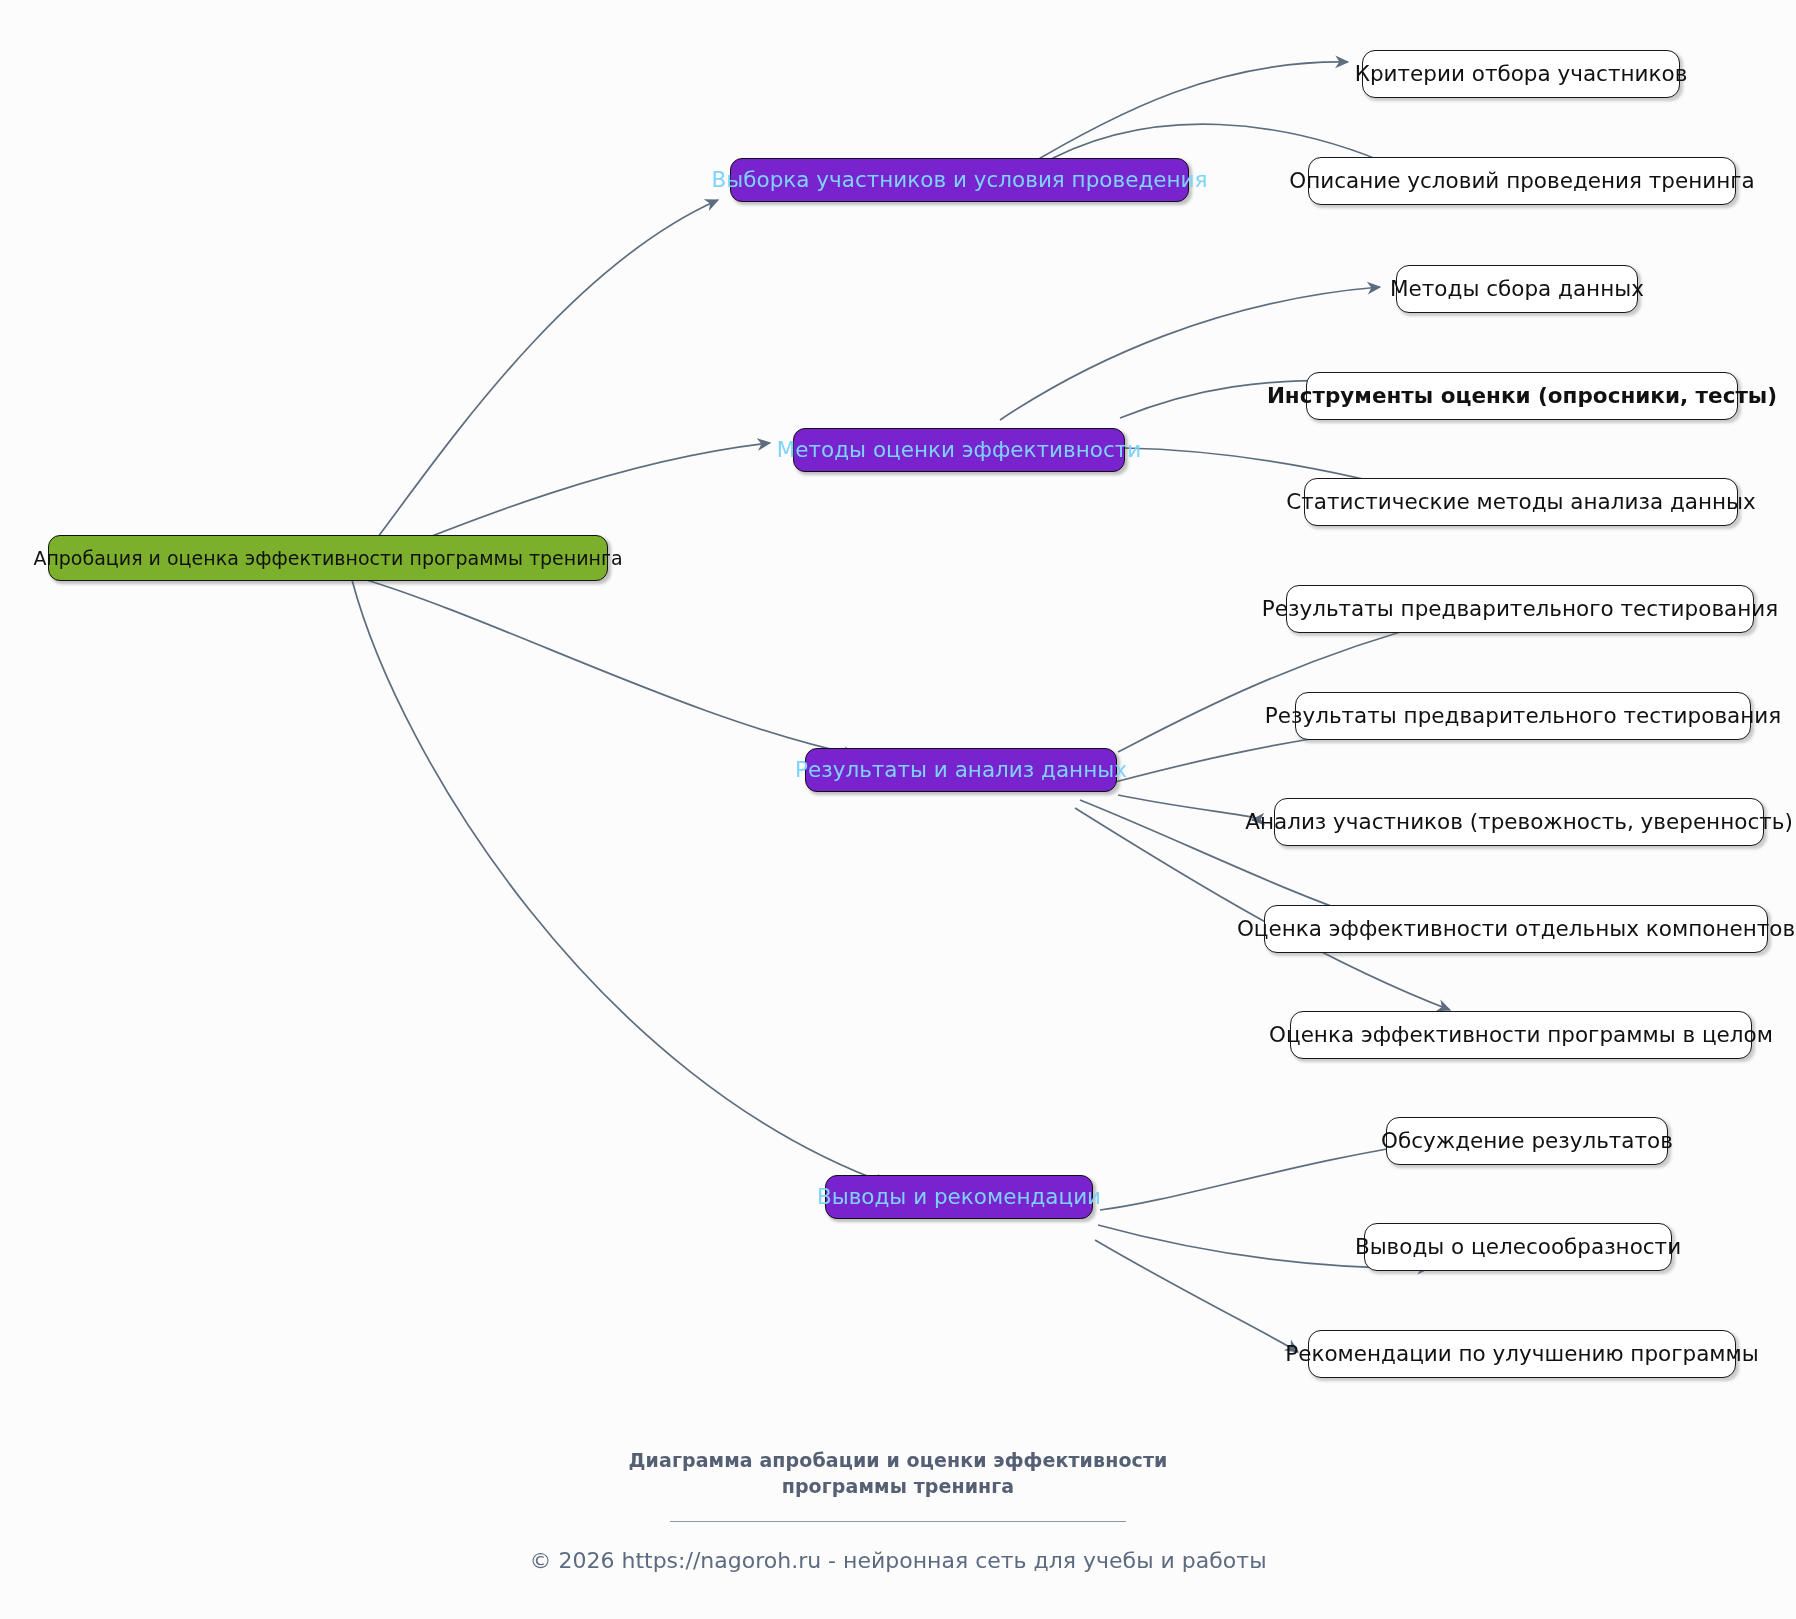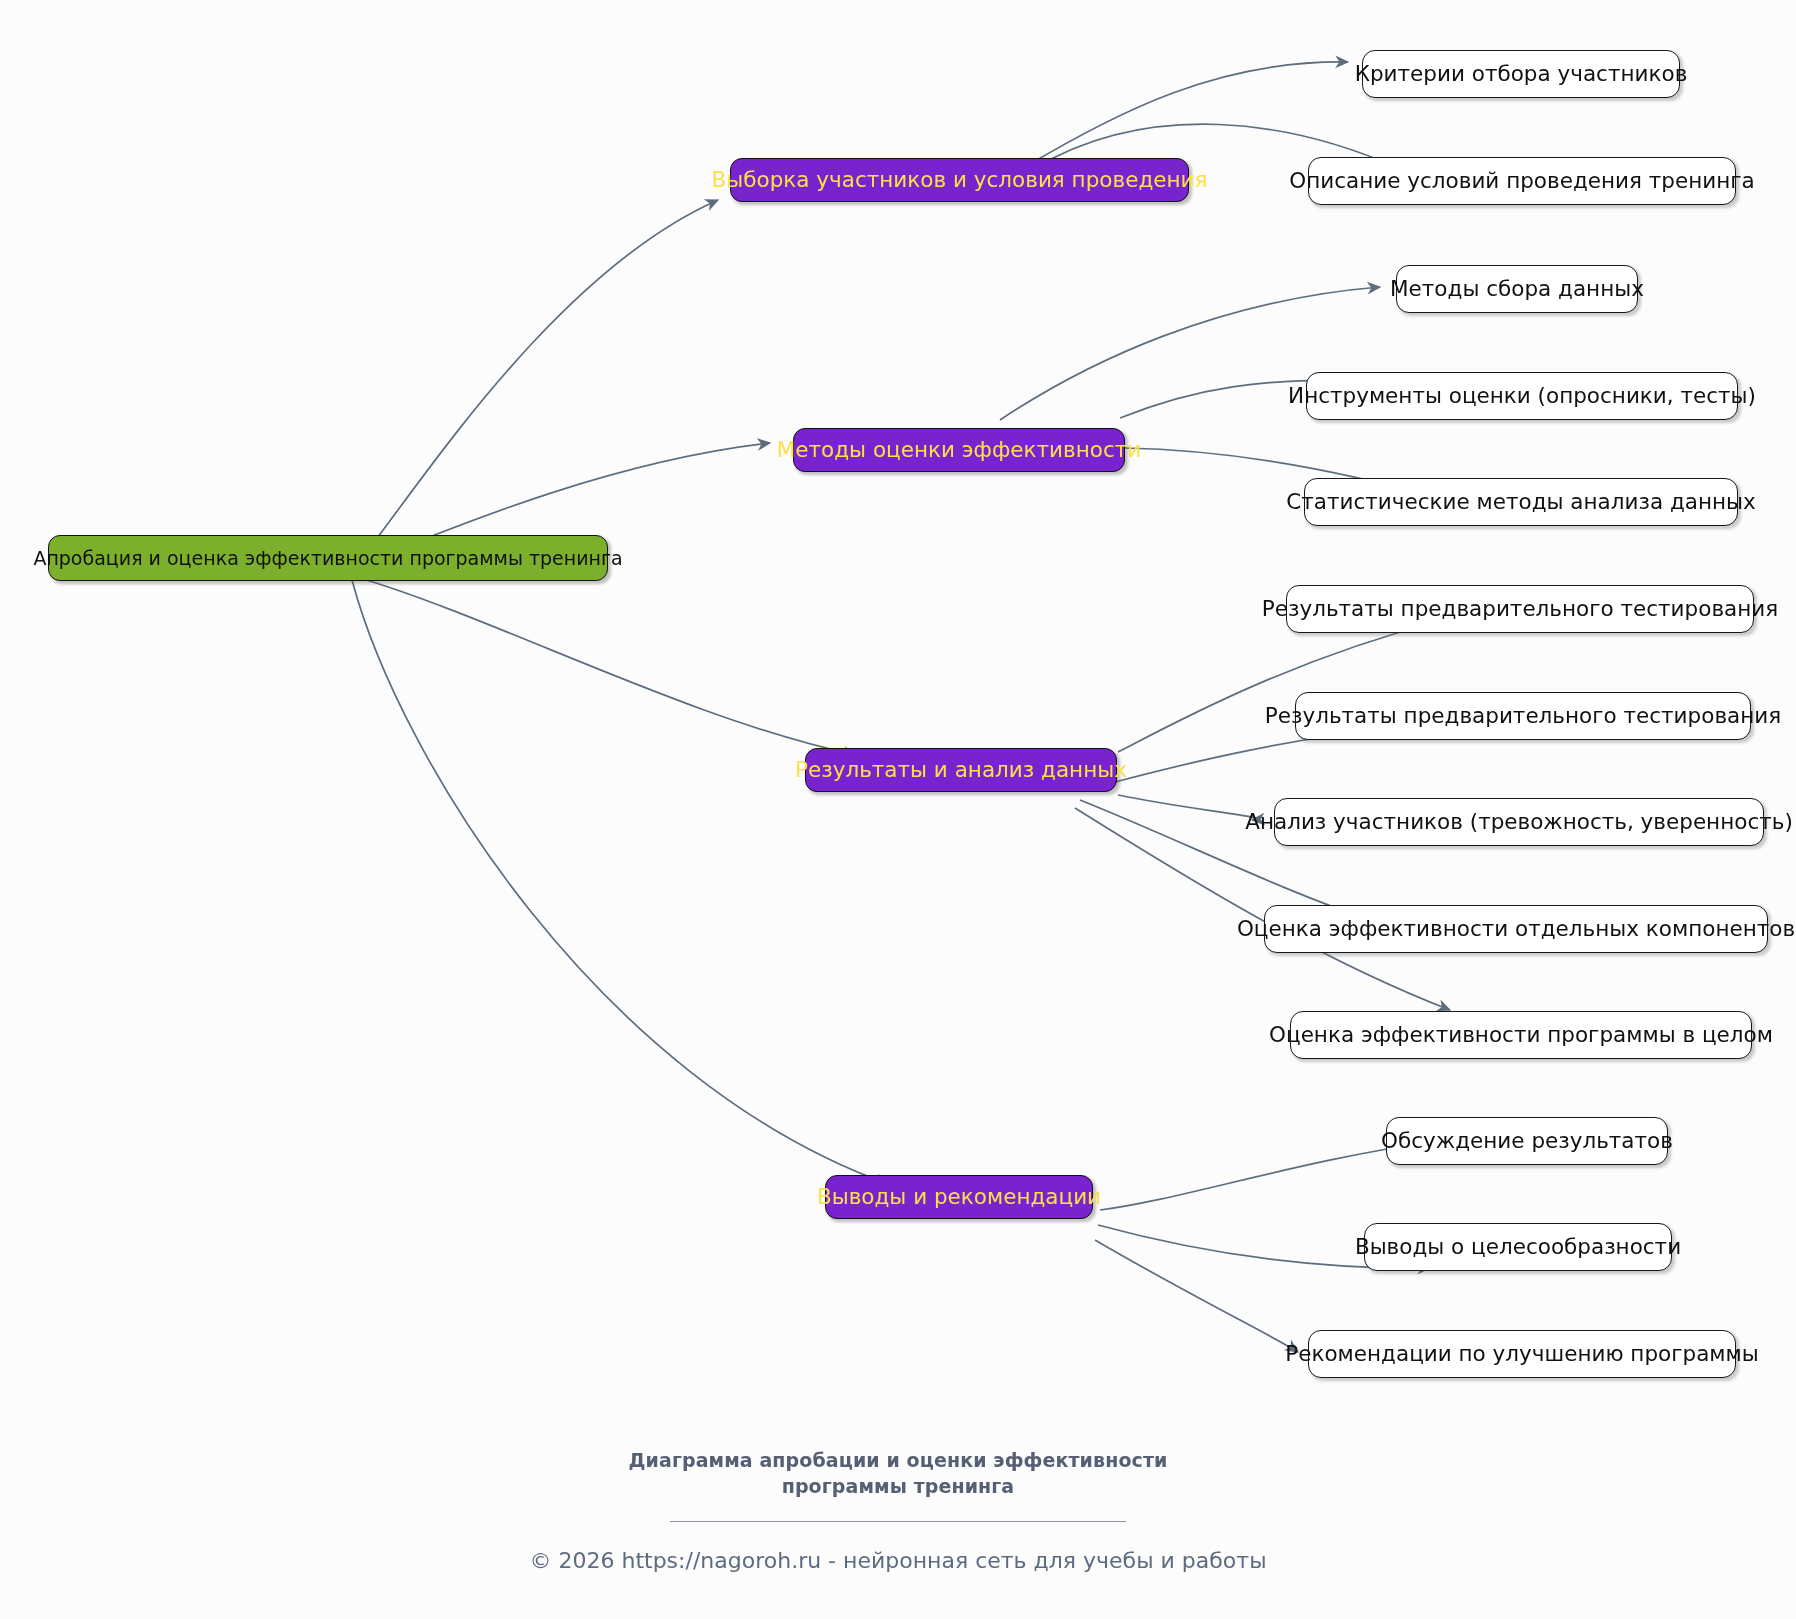"Выборка участников и условия проведения" .node-branch { color: #fde047 -> #7dd3fc }
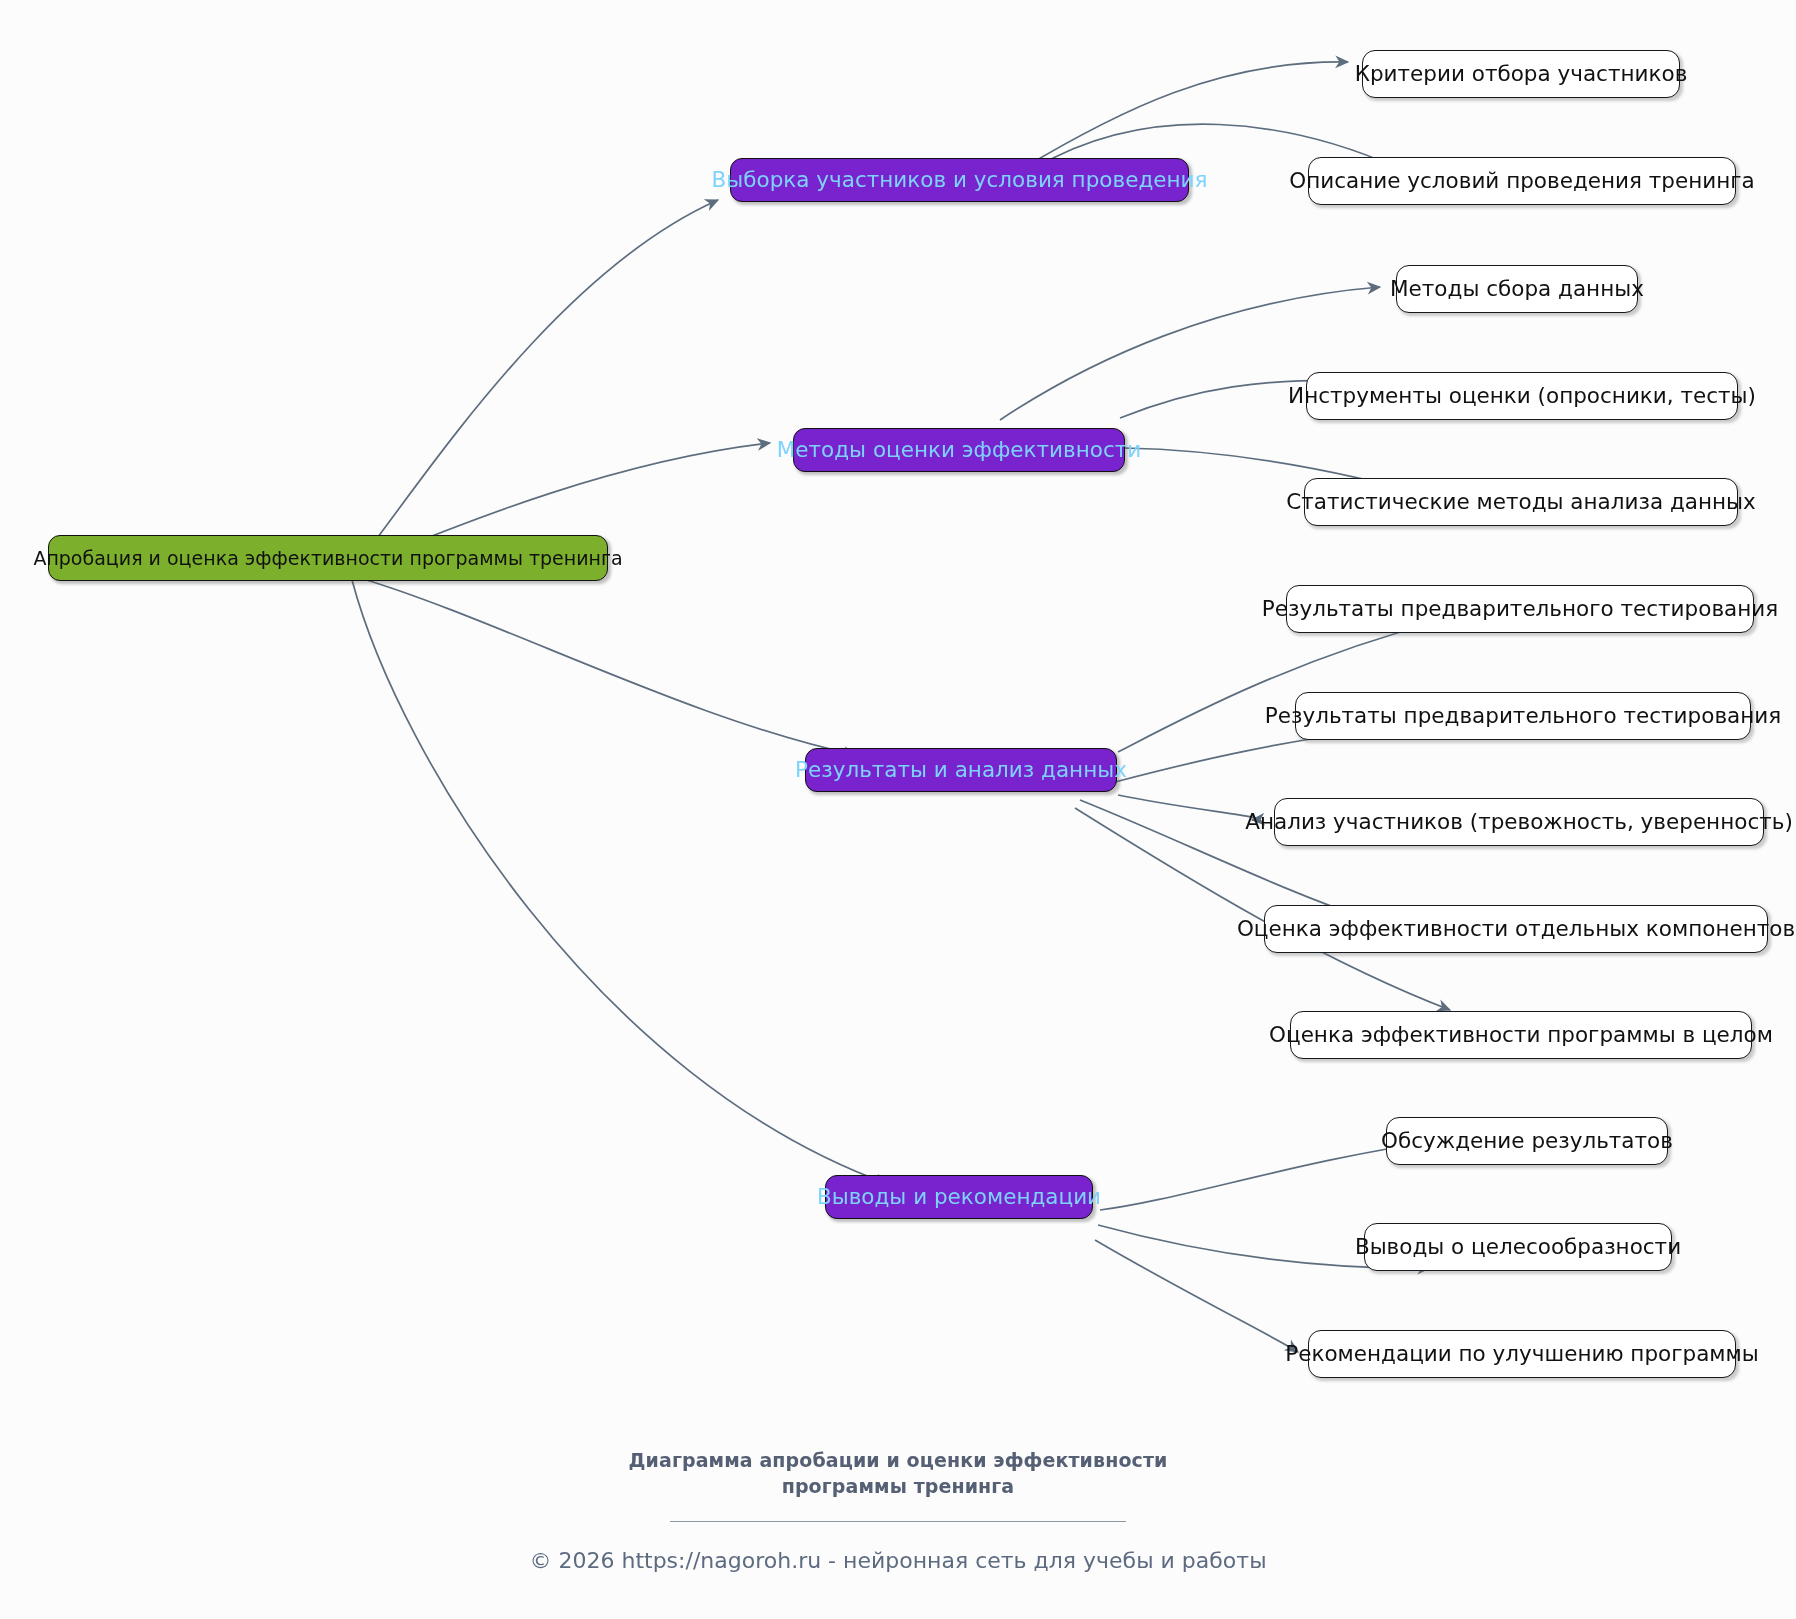"Инструменты оценки (опросники, тесты)" div.node { font-weight: none -> bold }
